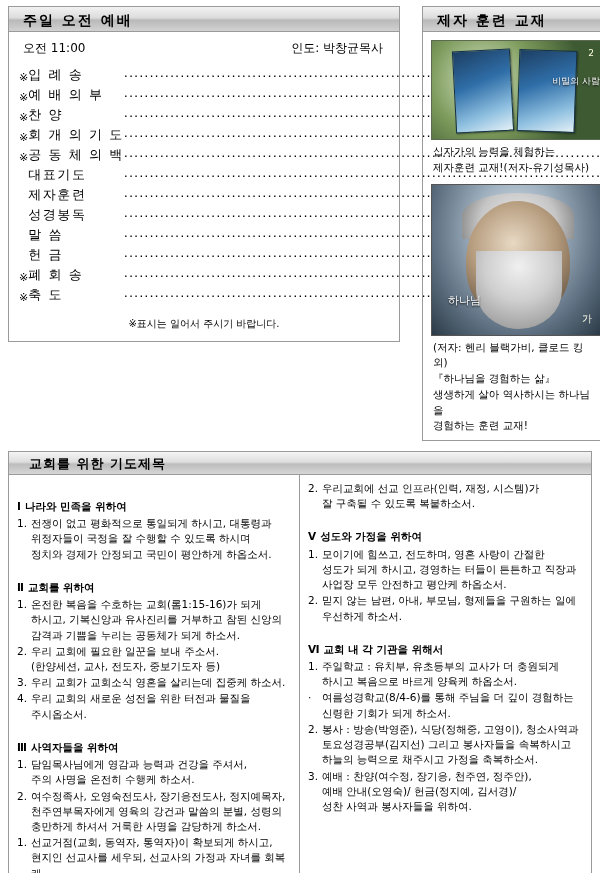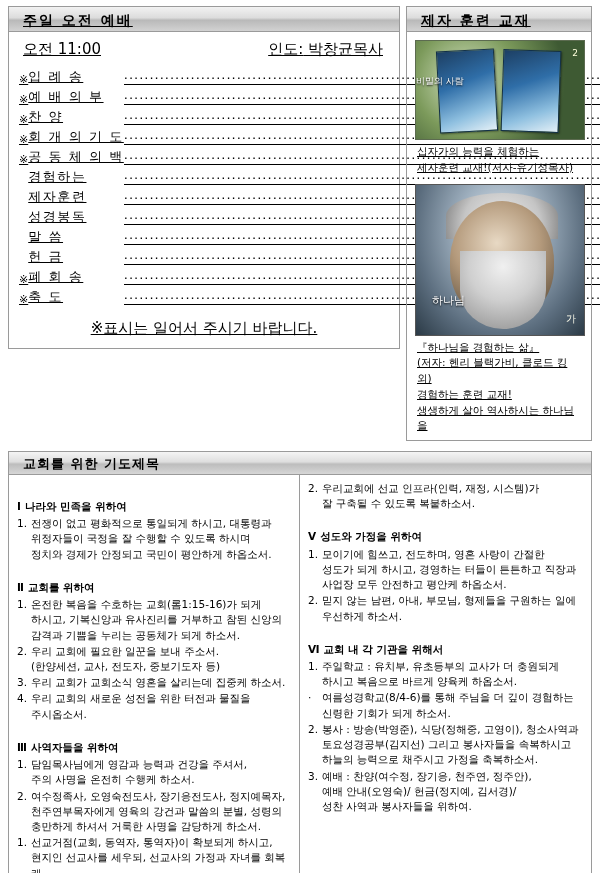"주일 오전 예배" .top { gap: 6px -> 22px; text-decoration: underline -> none }
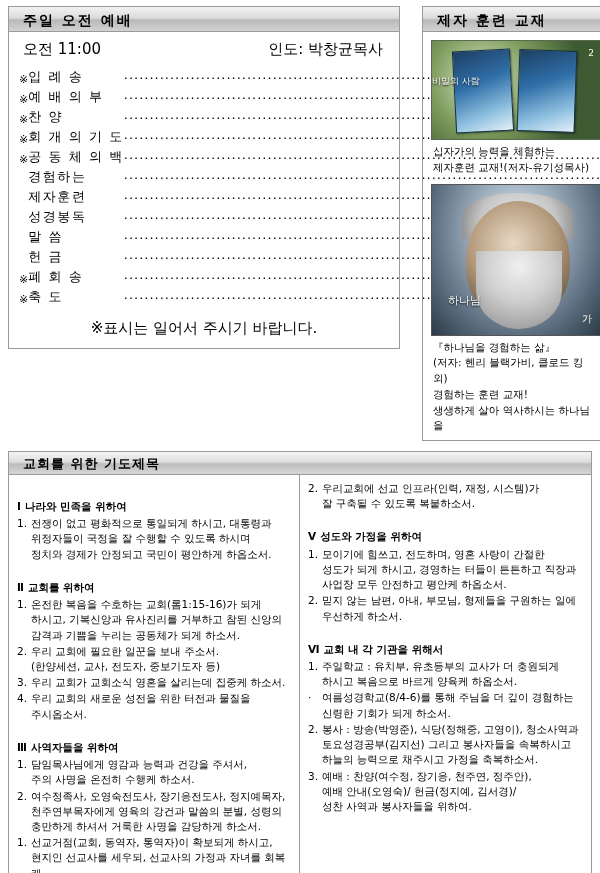"오전 11:00" .time-row { font-size: 15px -> 12px }
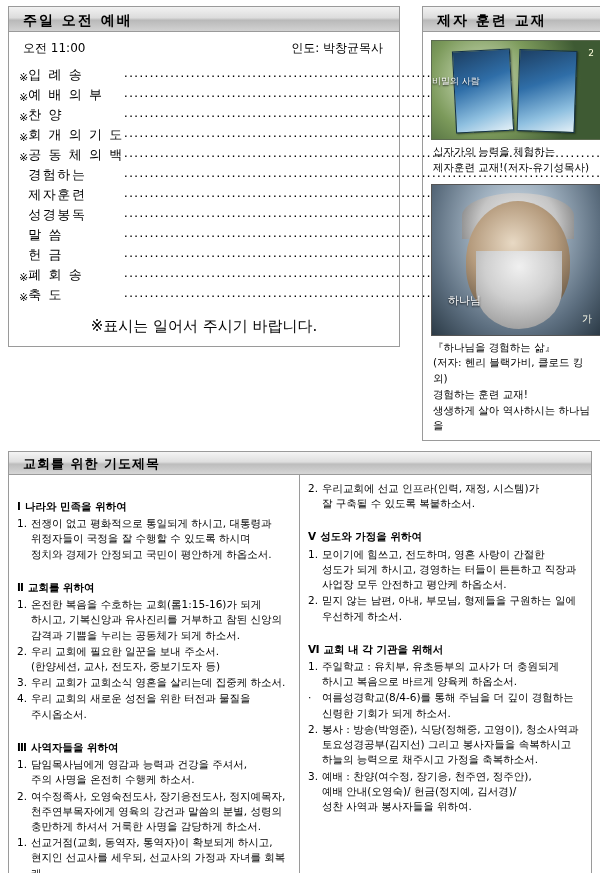"비밀의 사람" .book-img .cap { text-align: left -> right }
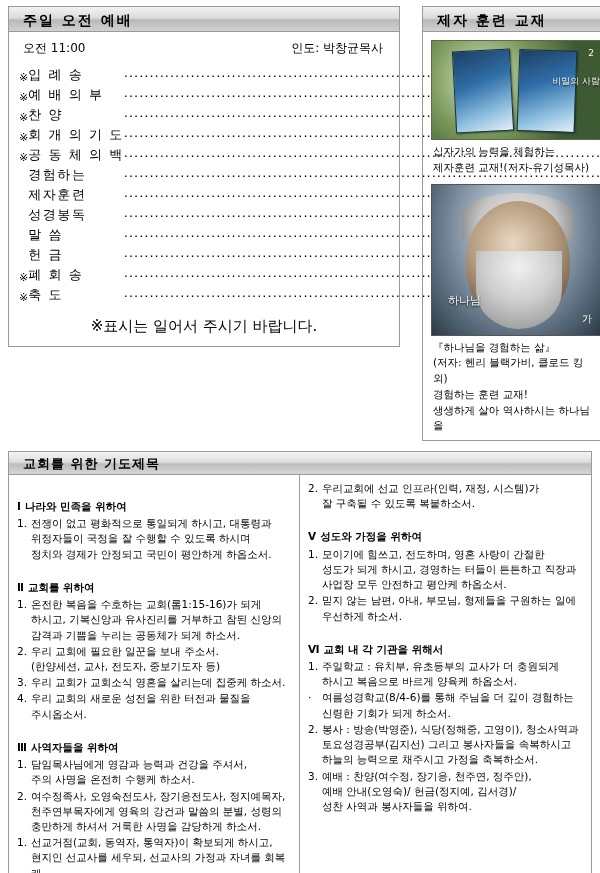"경험하는" span.sp { text: 경험하는 -> 대표기도 }
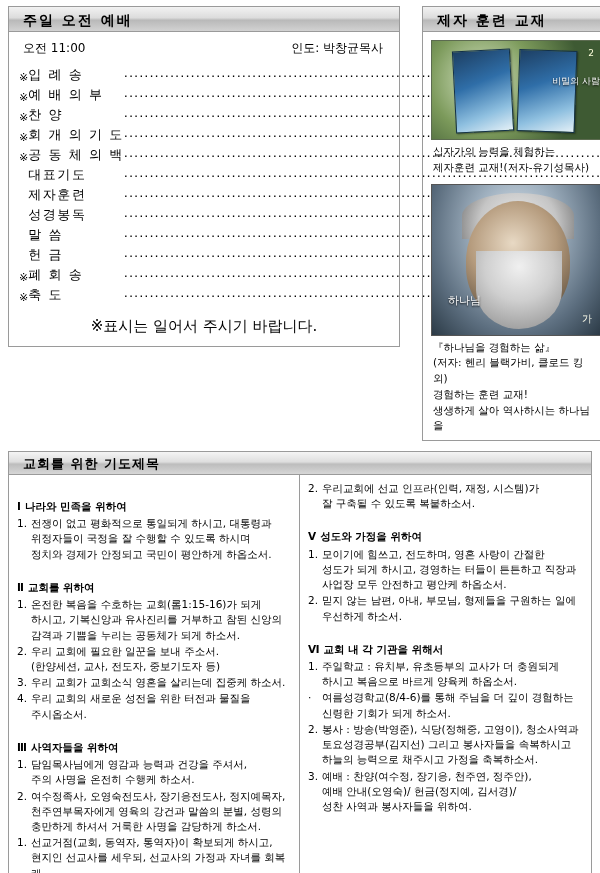"※표시는 일어서 주시기 바랍니다." .note { font-size: 15px -> 10px }
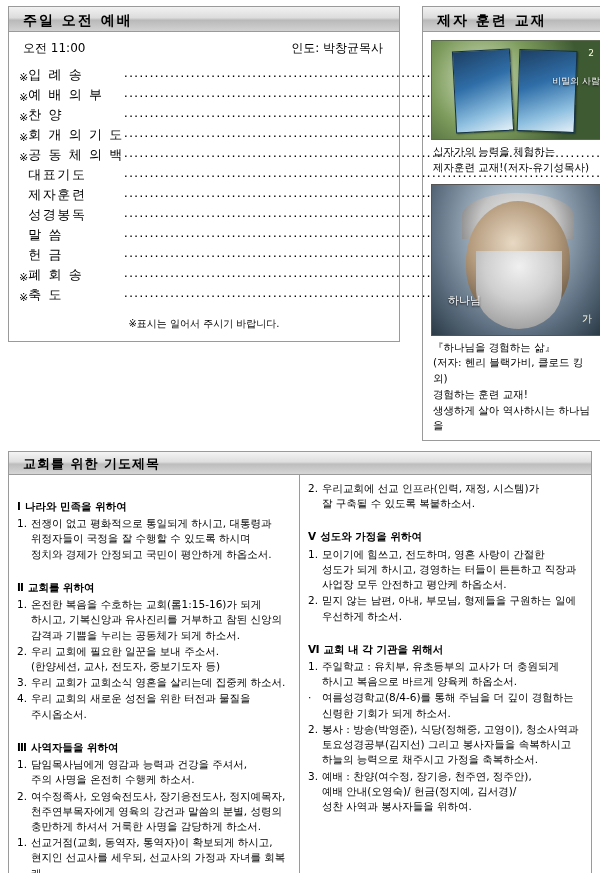"『하나님을 경험하는 삶』" div { order: before "(저자: 헨리 블랙가비, 클로드 킹" -> after "(저자: 헨리 블랙가비, 클로드 킹" }
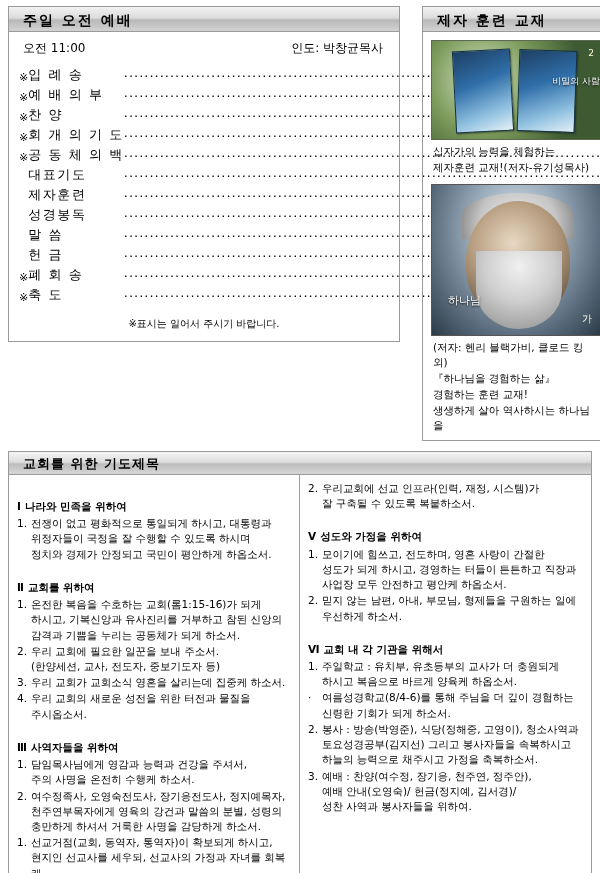"경험하는 훈련 교재!" div { order: before "생생하게 살아 역사하시는 하나님을" -> after "생생하게 살아 역사하시는 하나님을" }
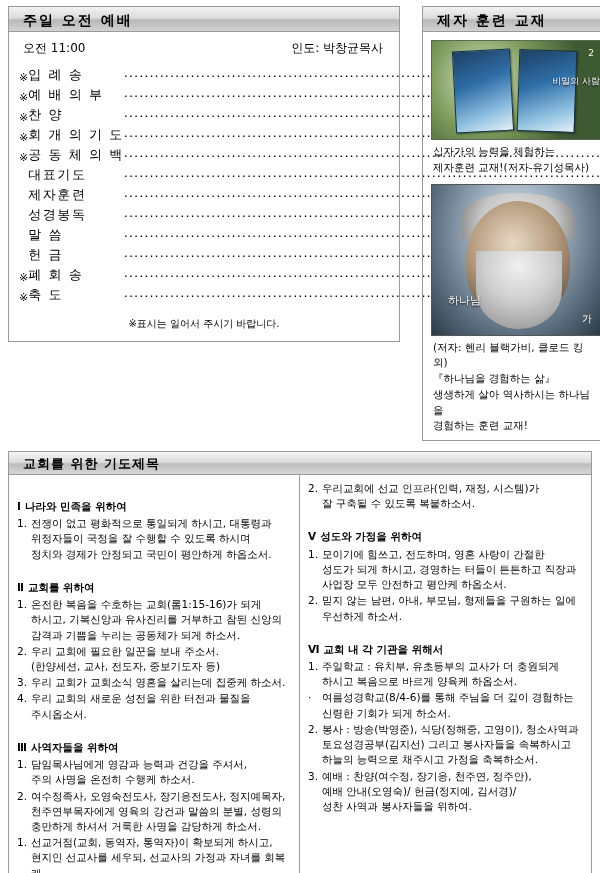"교회를 위한 기도제목" .prayer-hdr { padding-left: 14px -> 20px }
